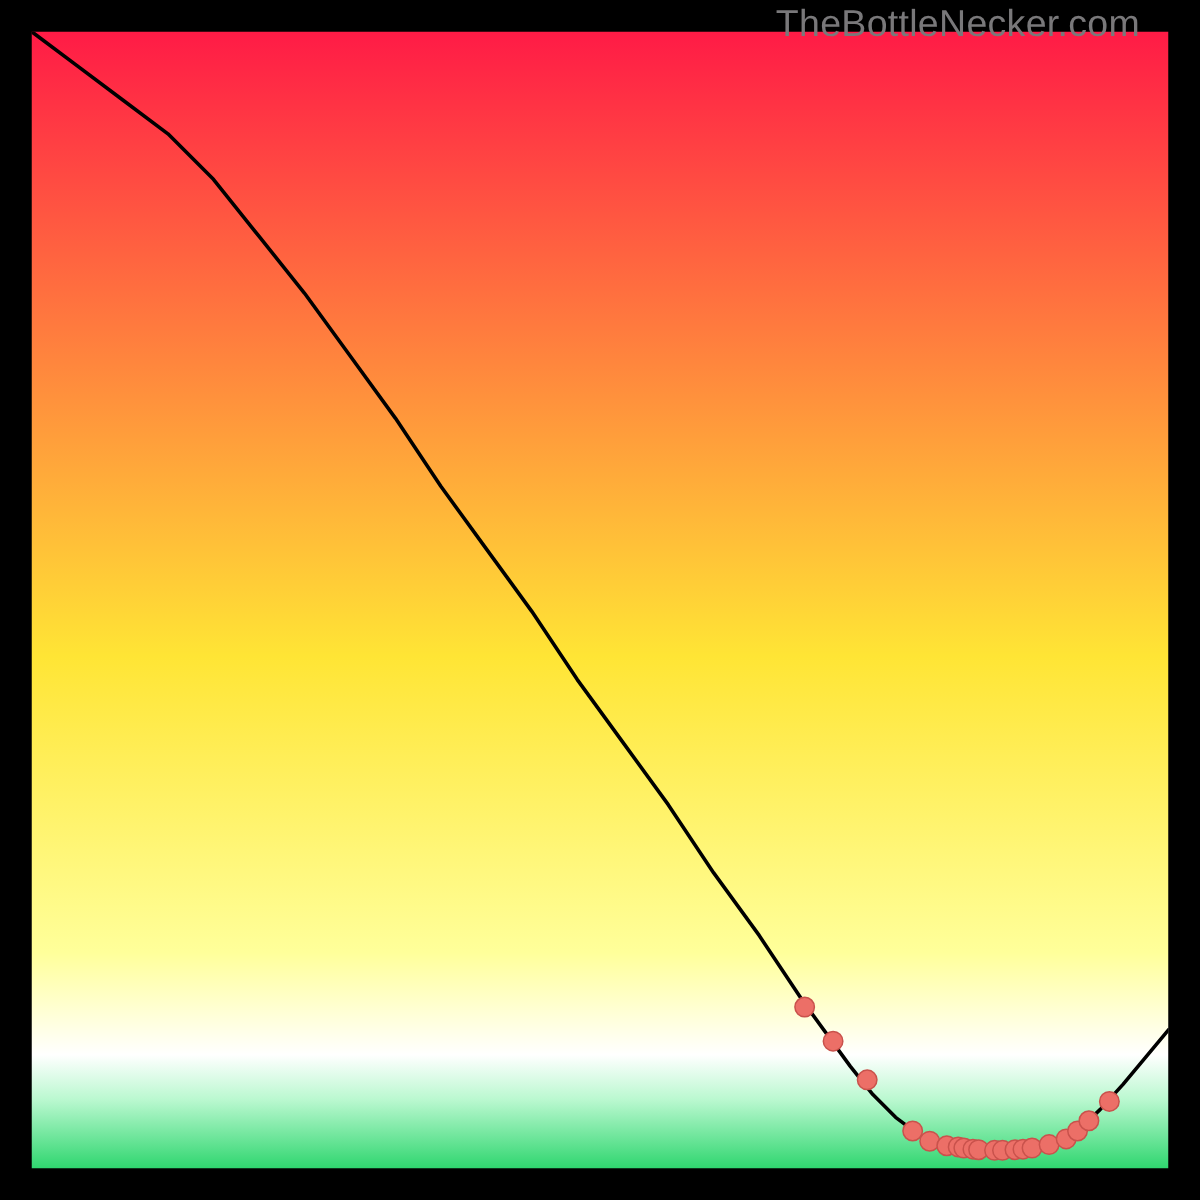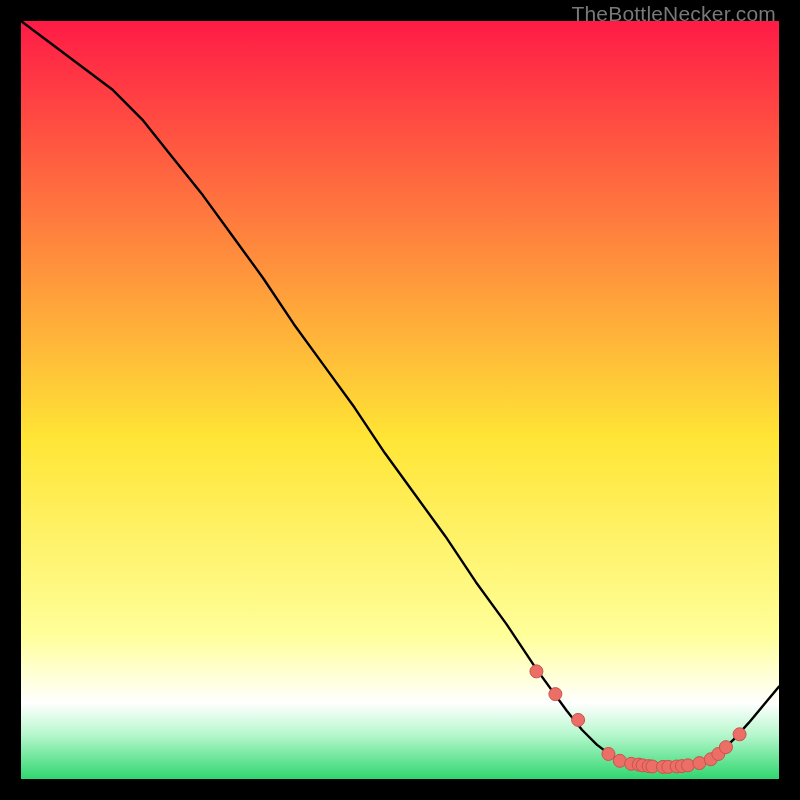"TheBottleNecker.com" .watermark { font-size: 21px -> 25px; right: 24px -> 40px }
